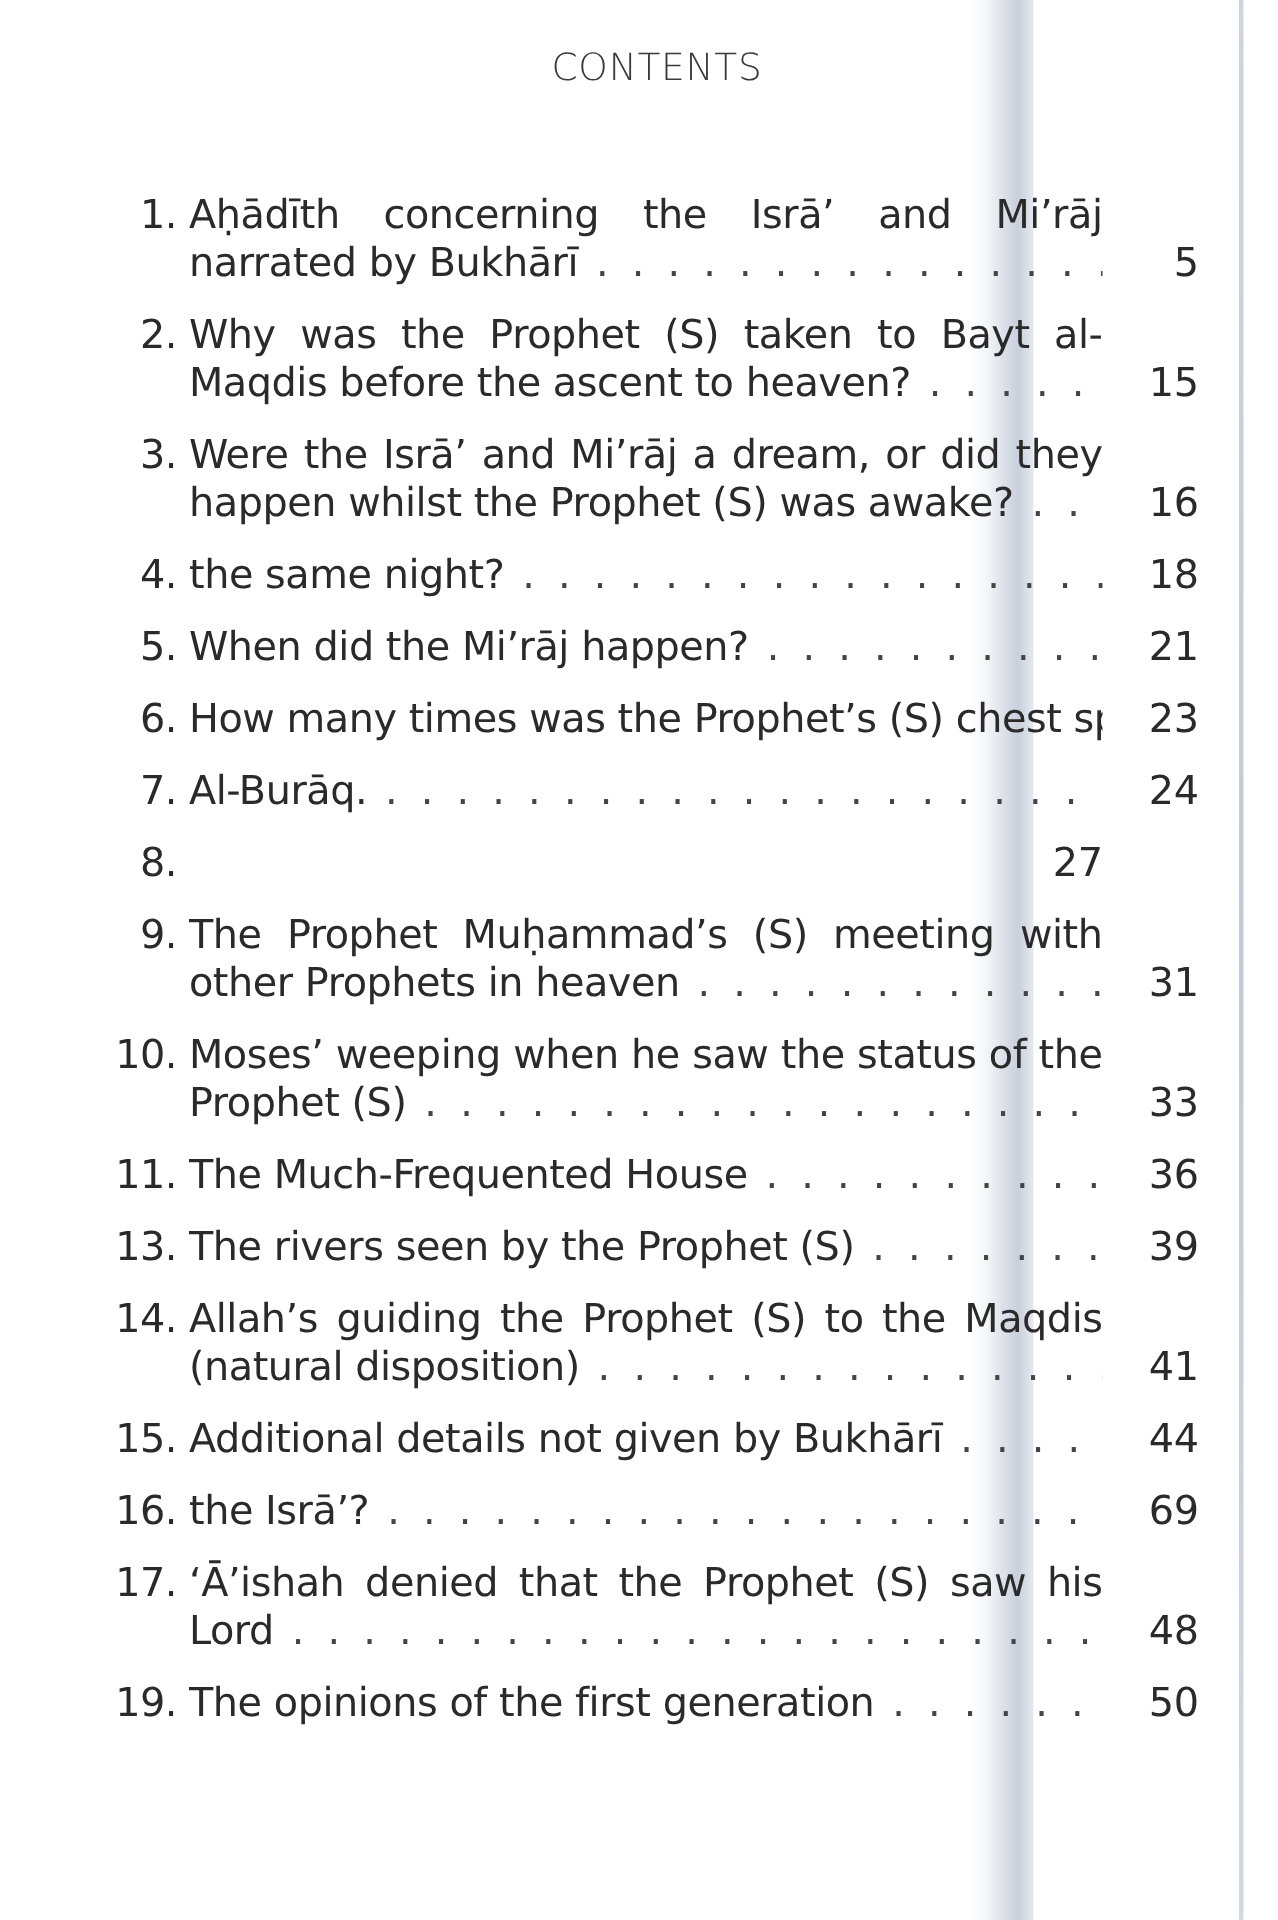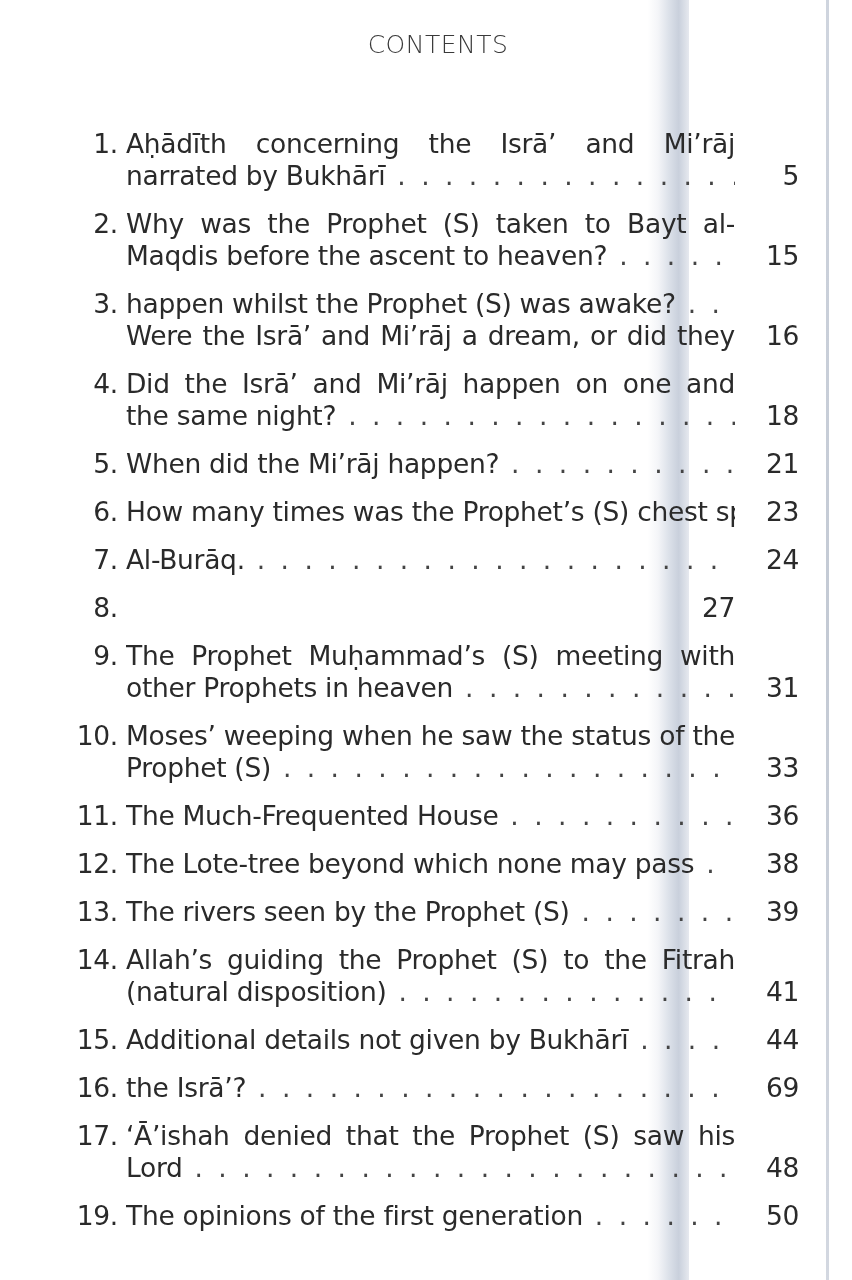"happen whilst the Prophet (S)" span.line { order: before "Were the Isrā’ and Mi’rāj" -> after "Were the Isrā’ and Mi’rāj" }
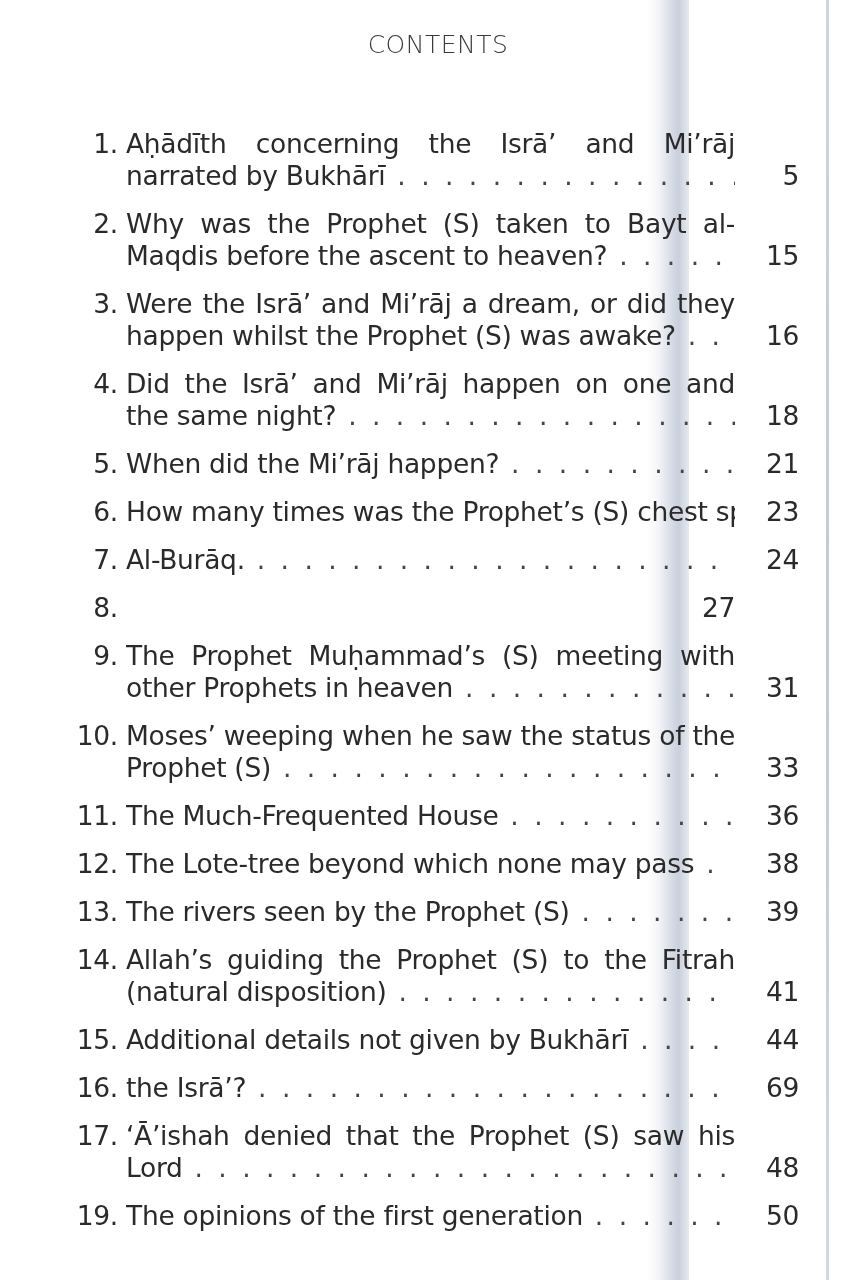"Did the Isrā’ and Mi’rāj" span.line { html: <span><span>Did the Isrā’ and Mi’rāj happen on one and</span></span> -> none }
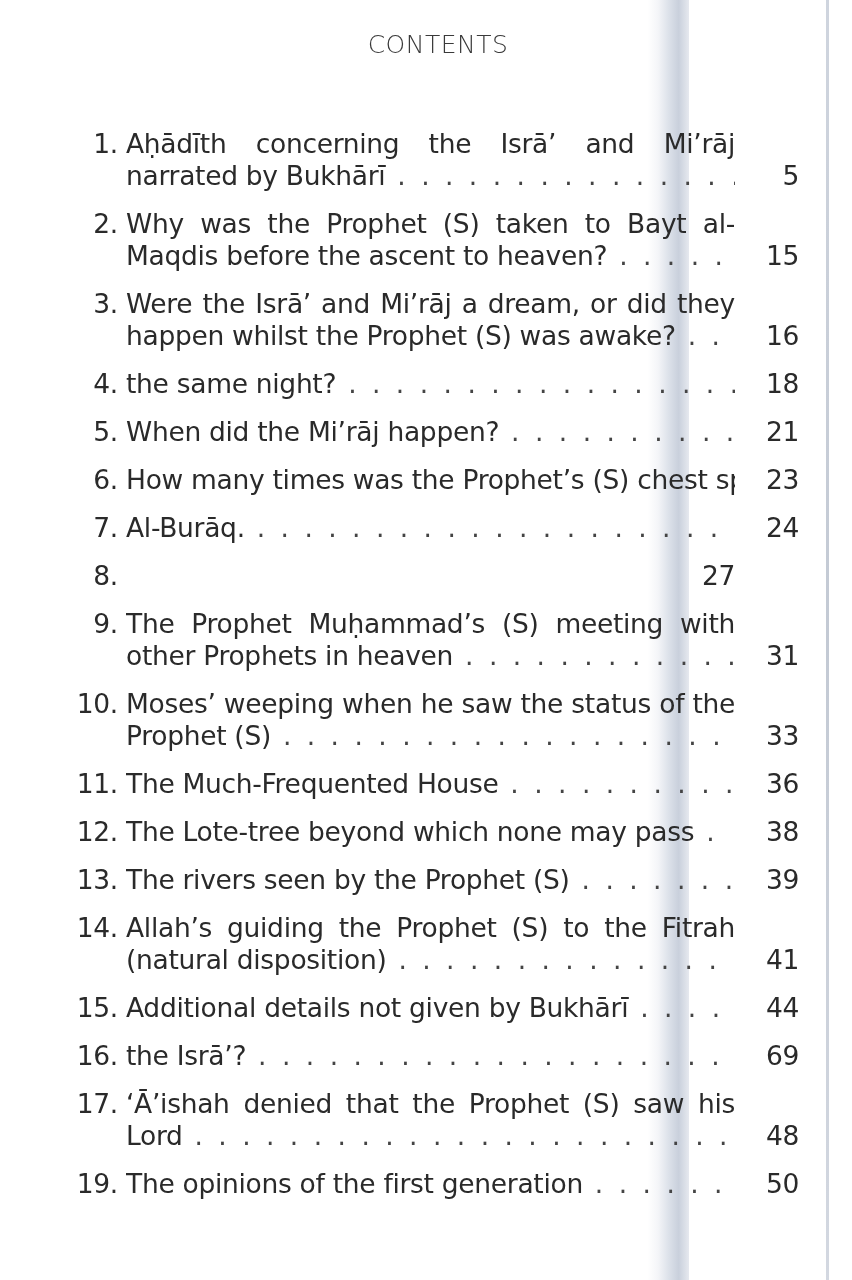"12." div.entry { html: <div> <span>12.</span> <span> <span><span>The Lote-tree beyond which none may pass</span><span> .</span></span> </span> <span>38</span> </div> -> none }
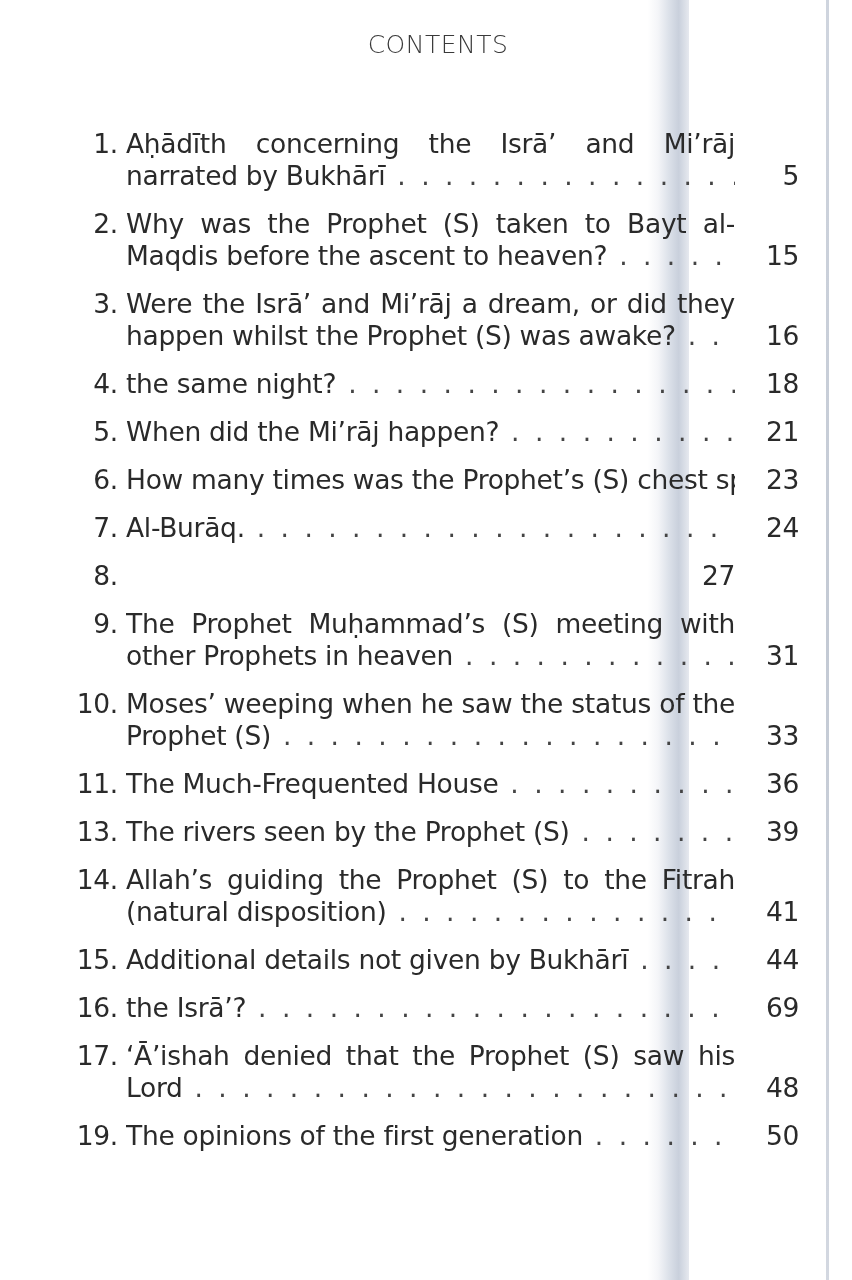"Allah’s guiding the Prophet (S)" span { text: Fitrah -> Maqdis }
